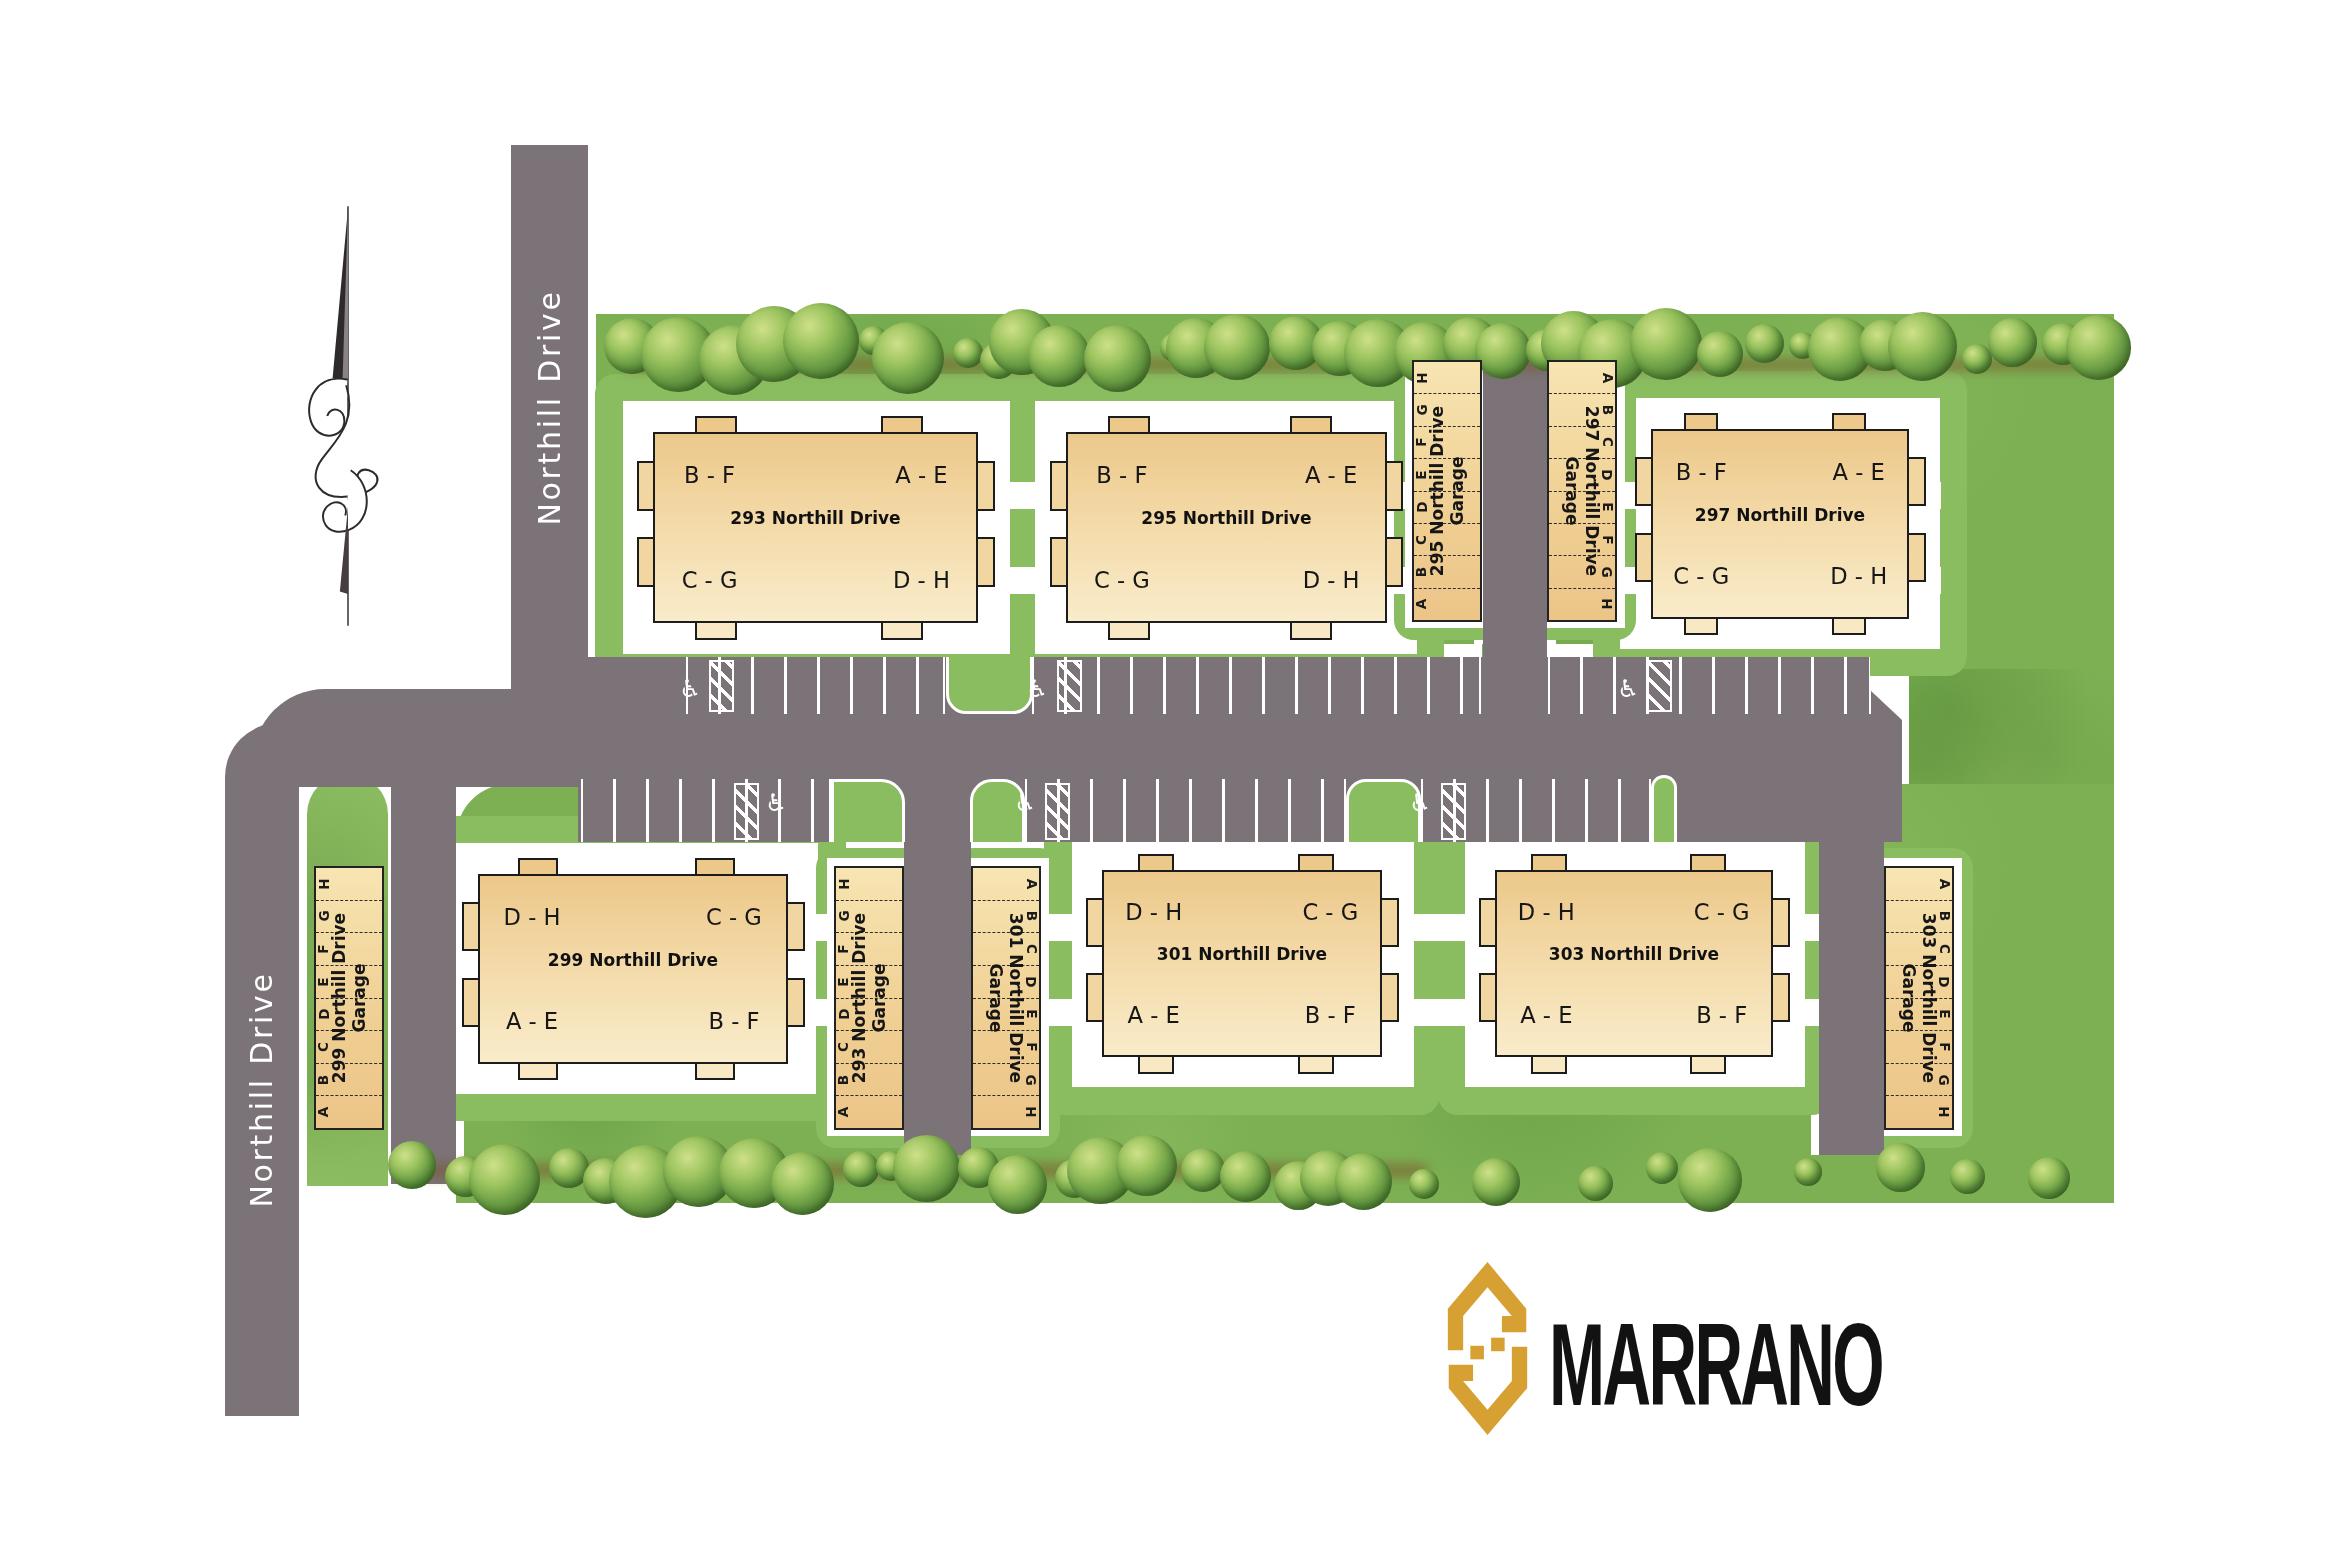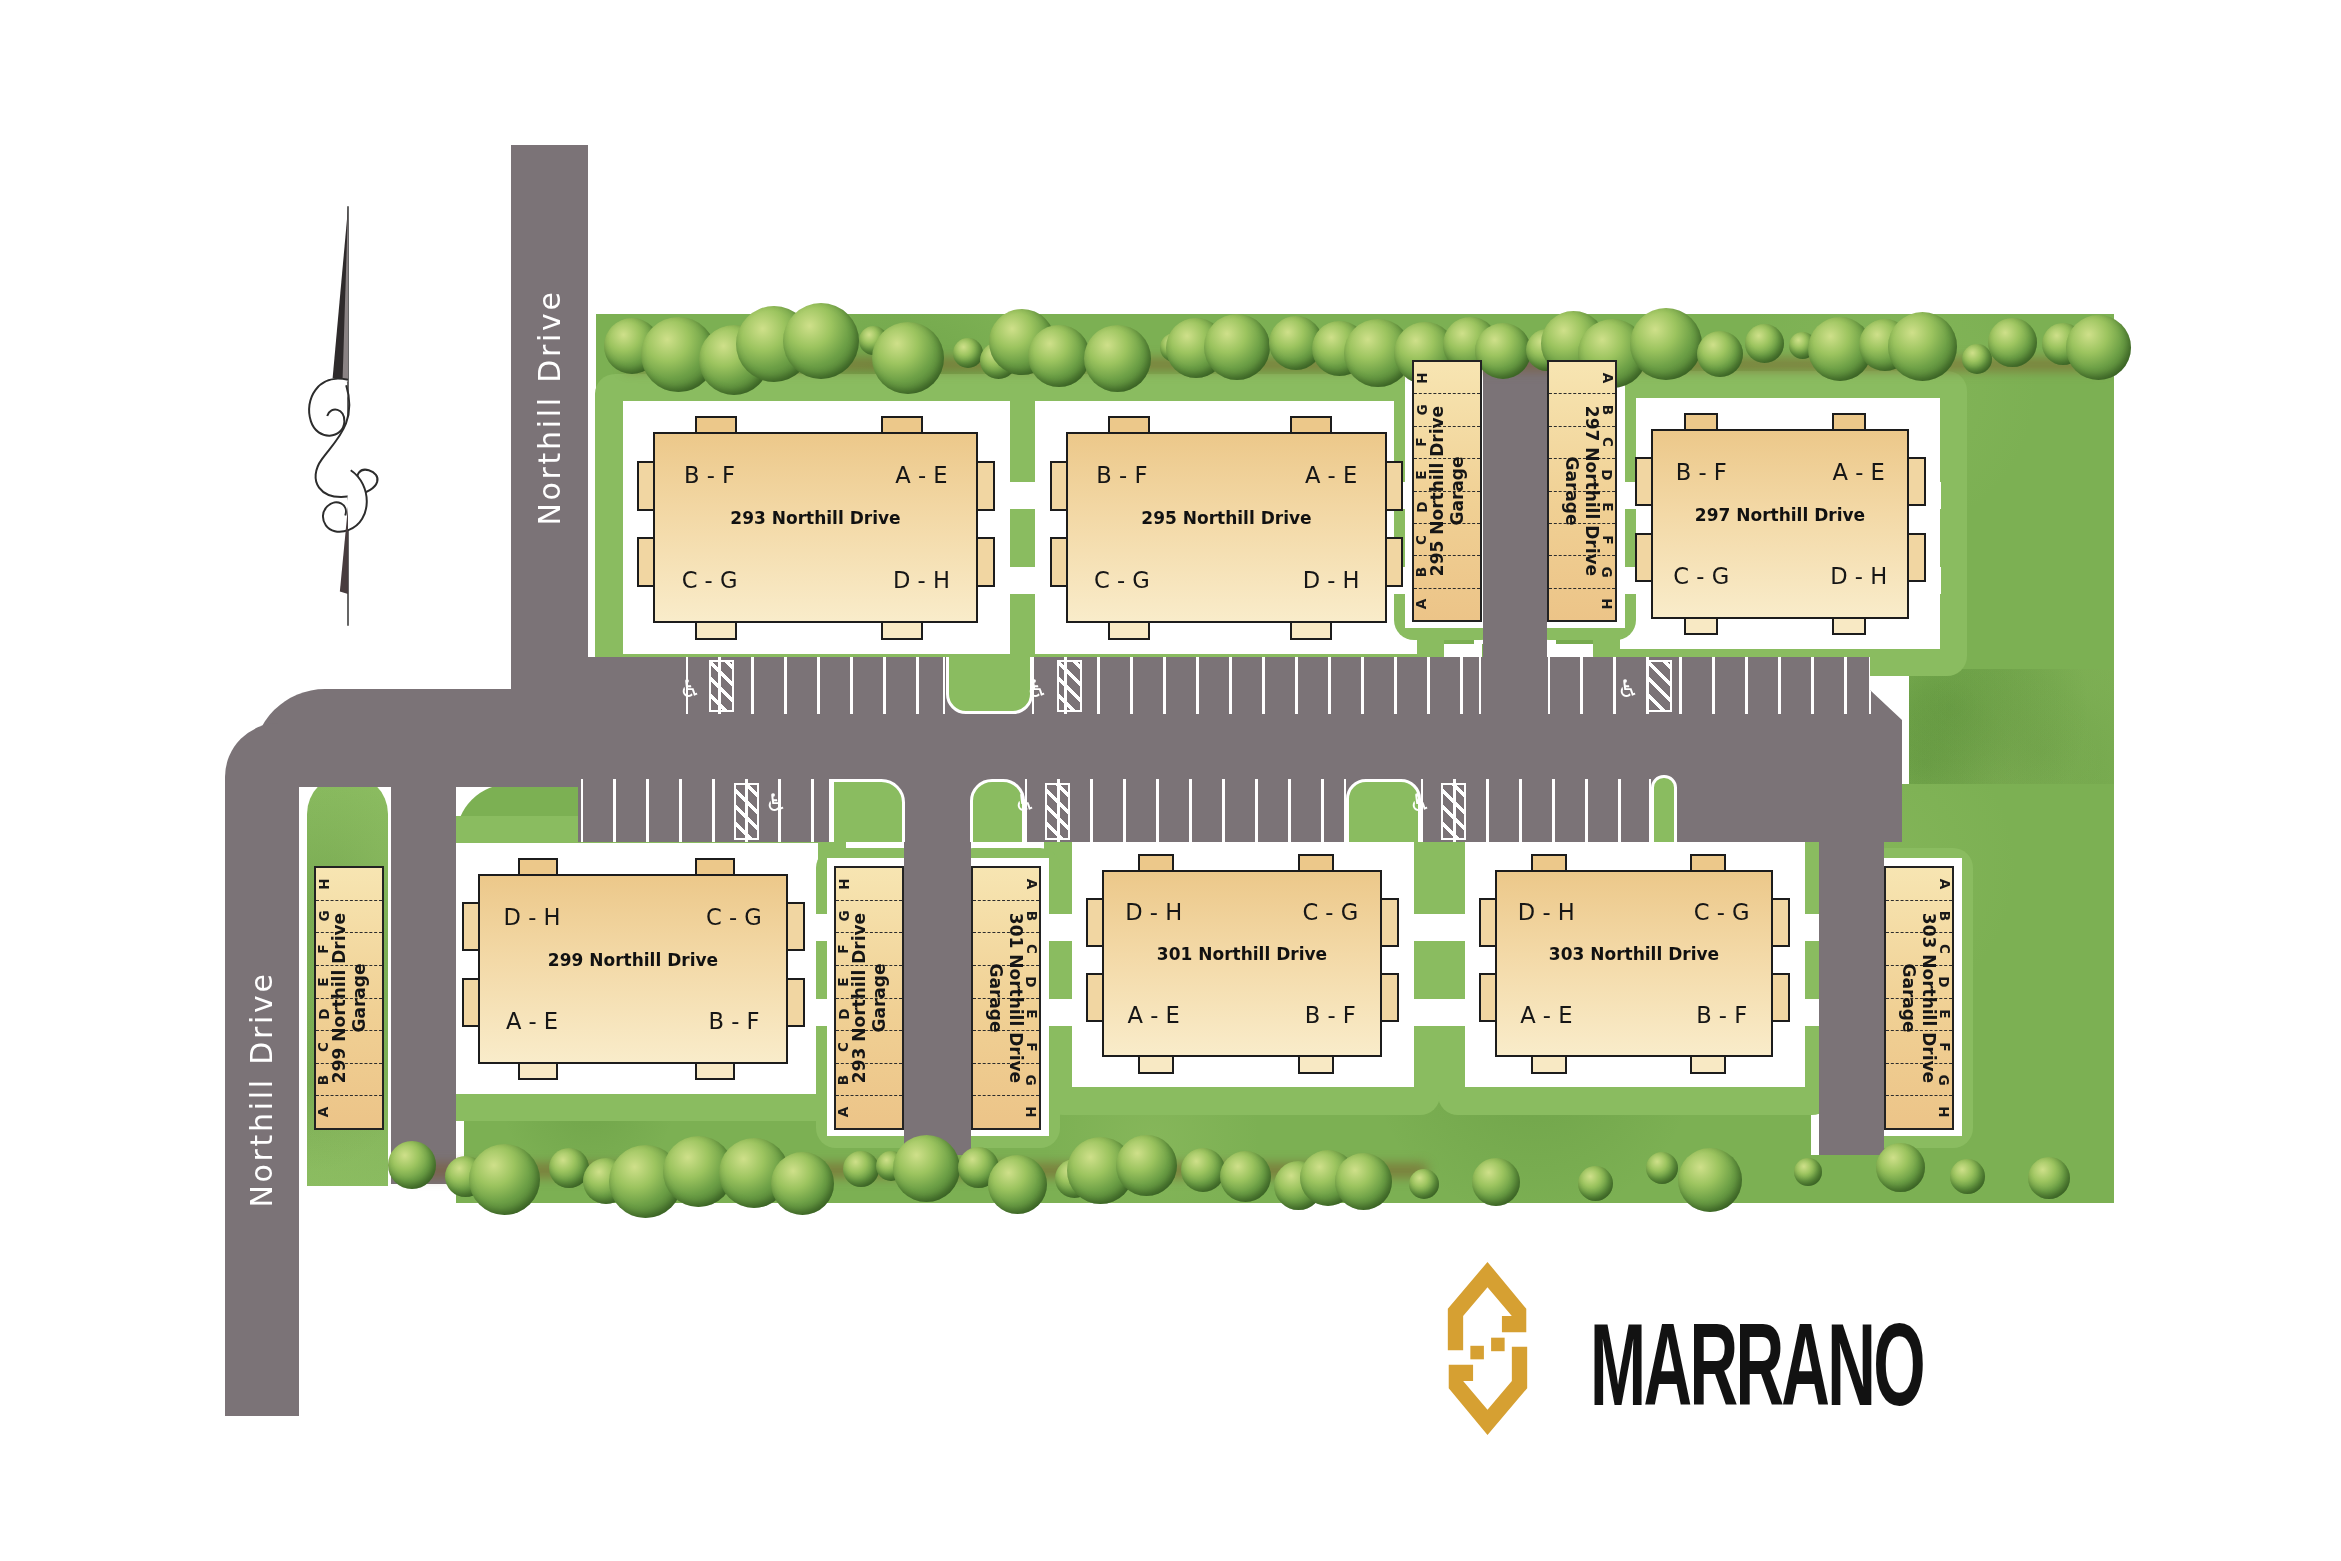"MARRANO" div.logotext { left: 1590px -> 1549px }
